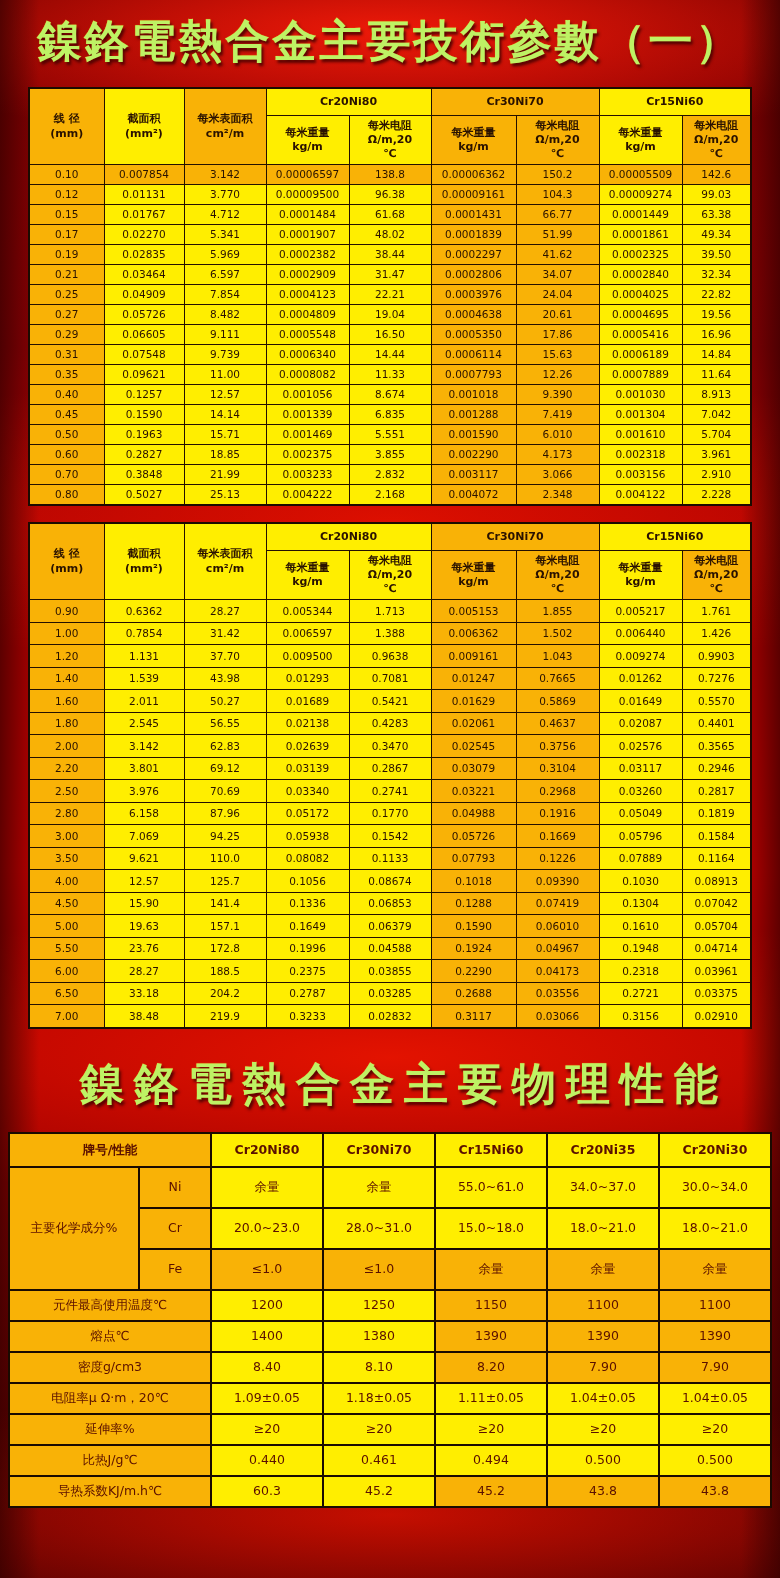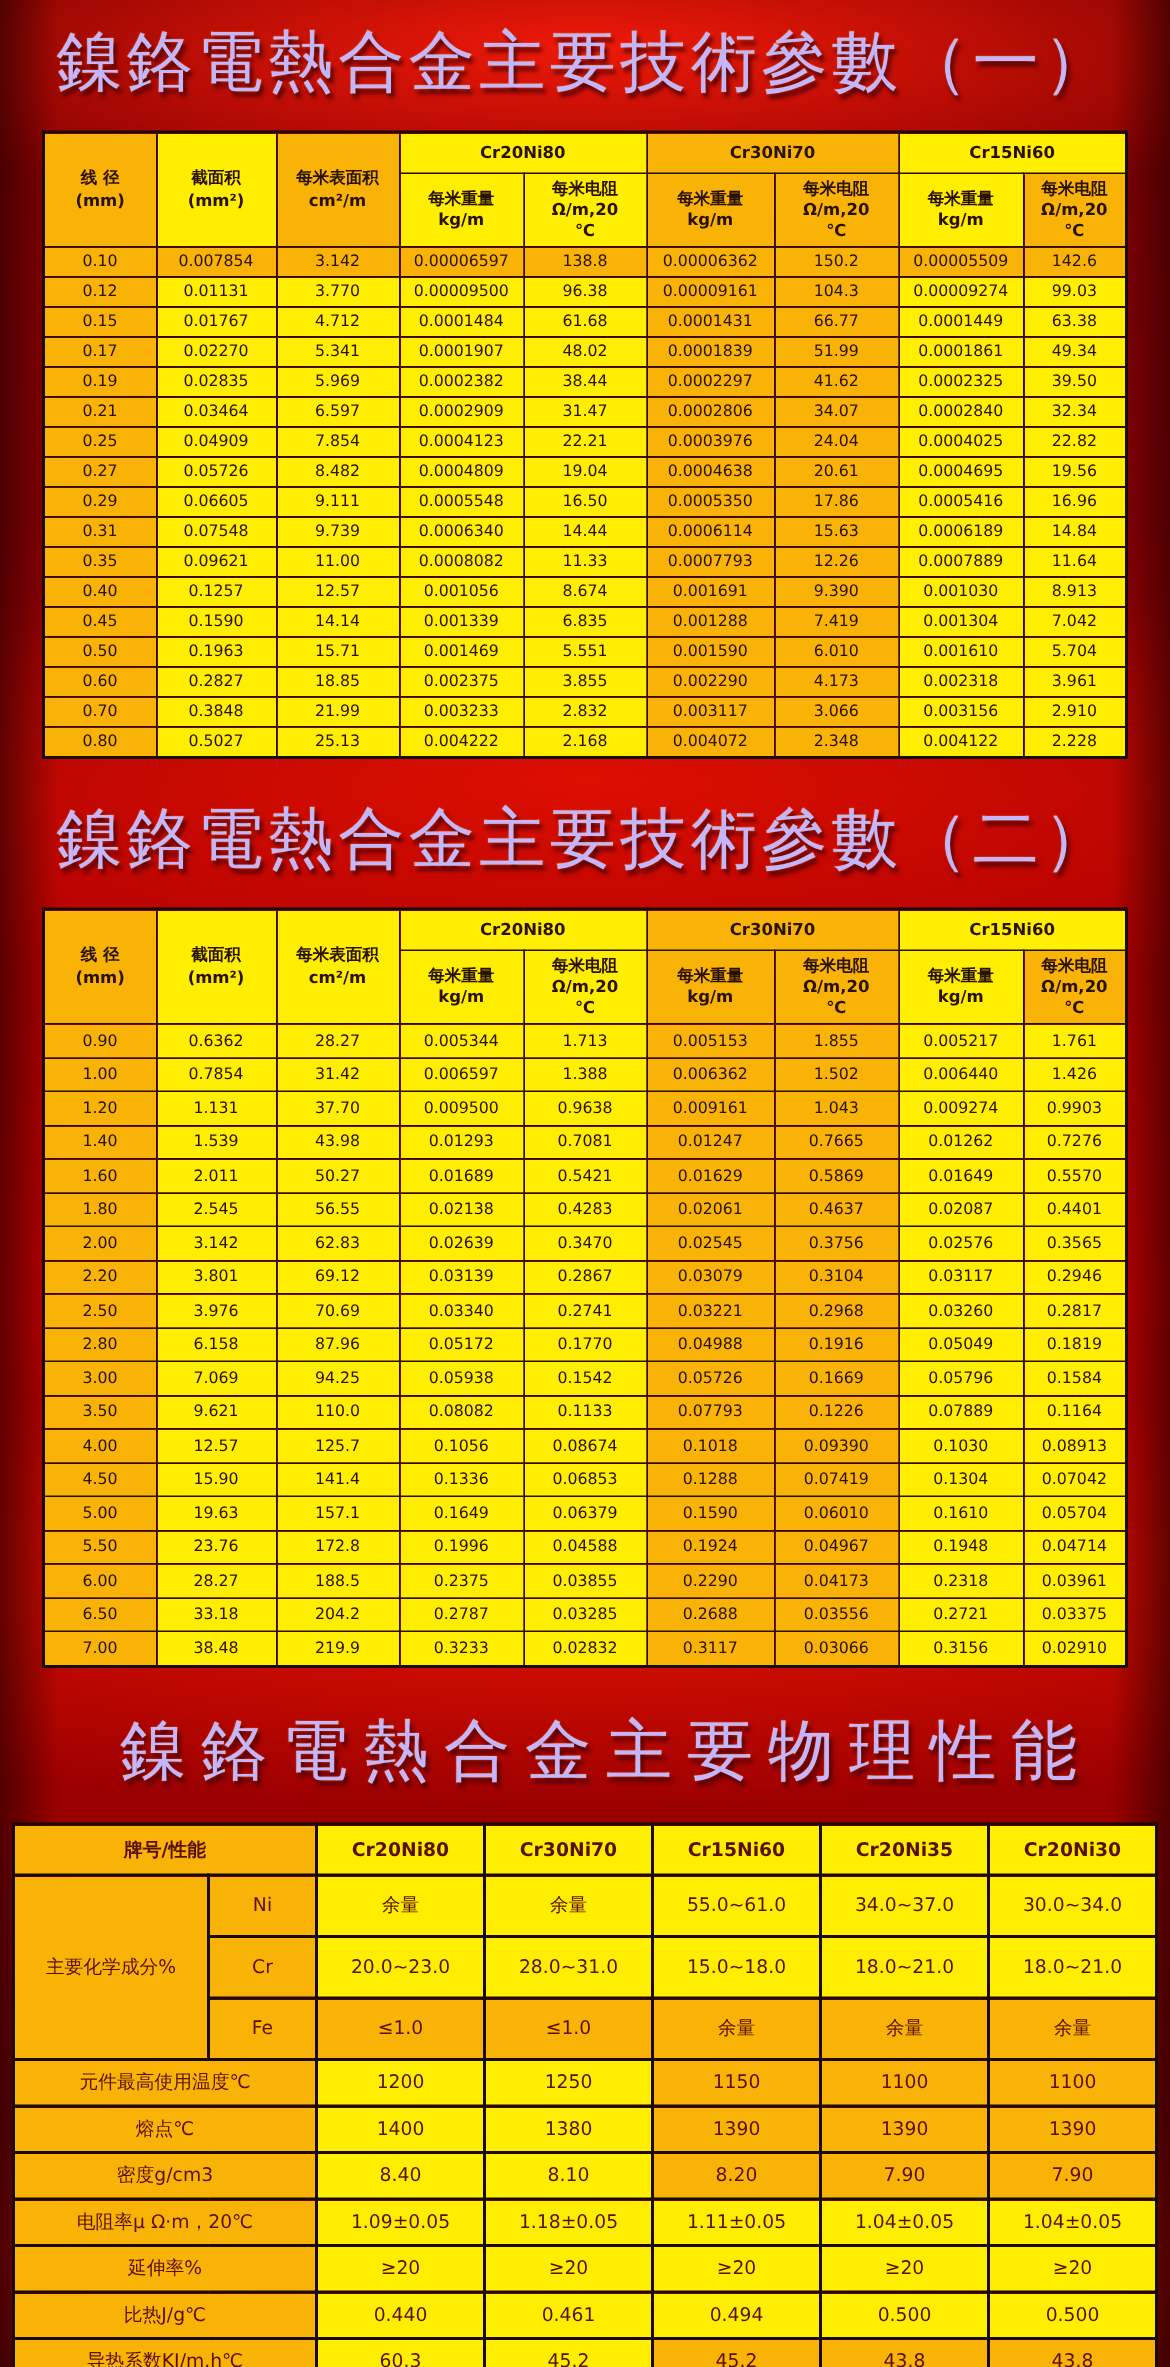"鎳鉻電熱合金主要技術參數（一）" .ttl { color: #c4b5fd -> #bef264; font-weight: normal -> bold }
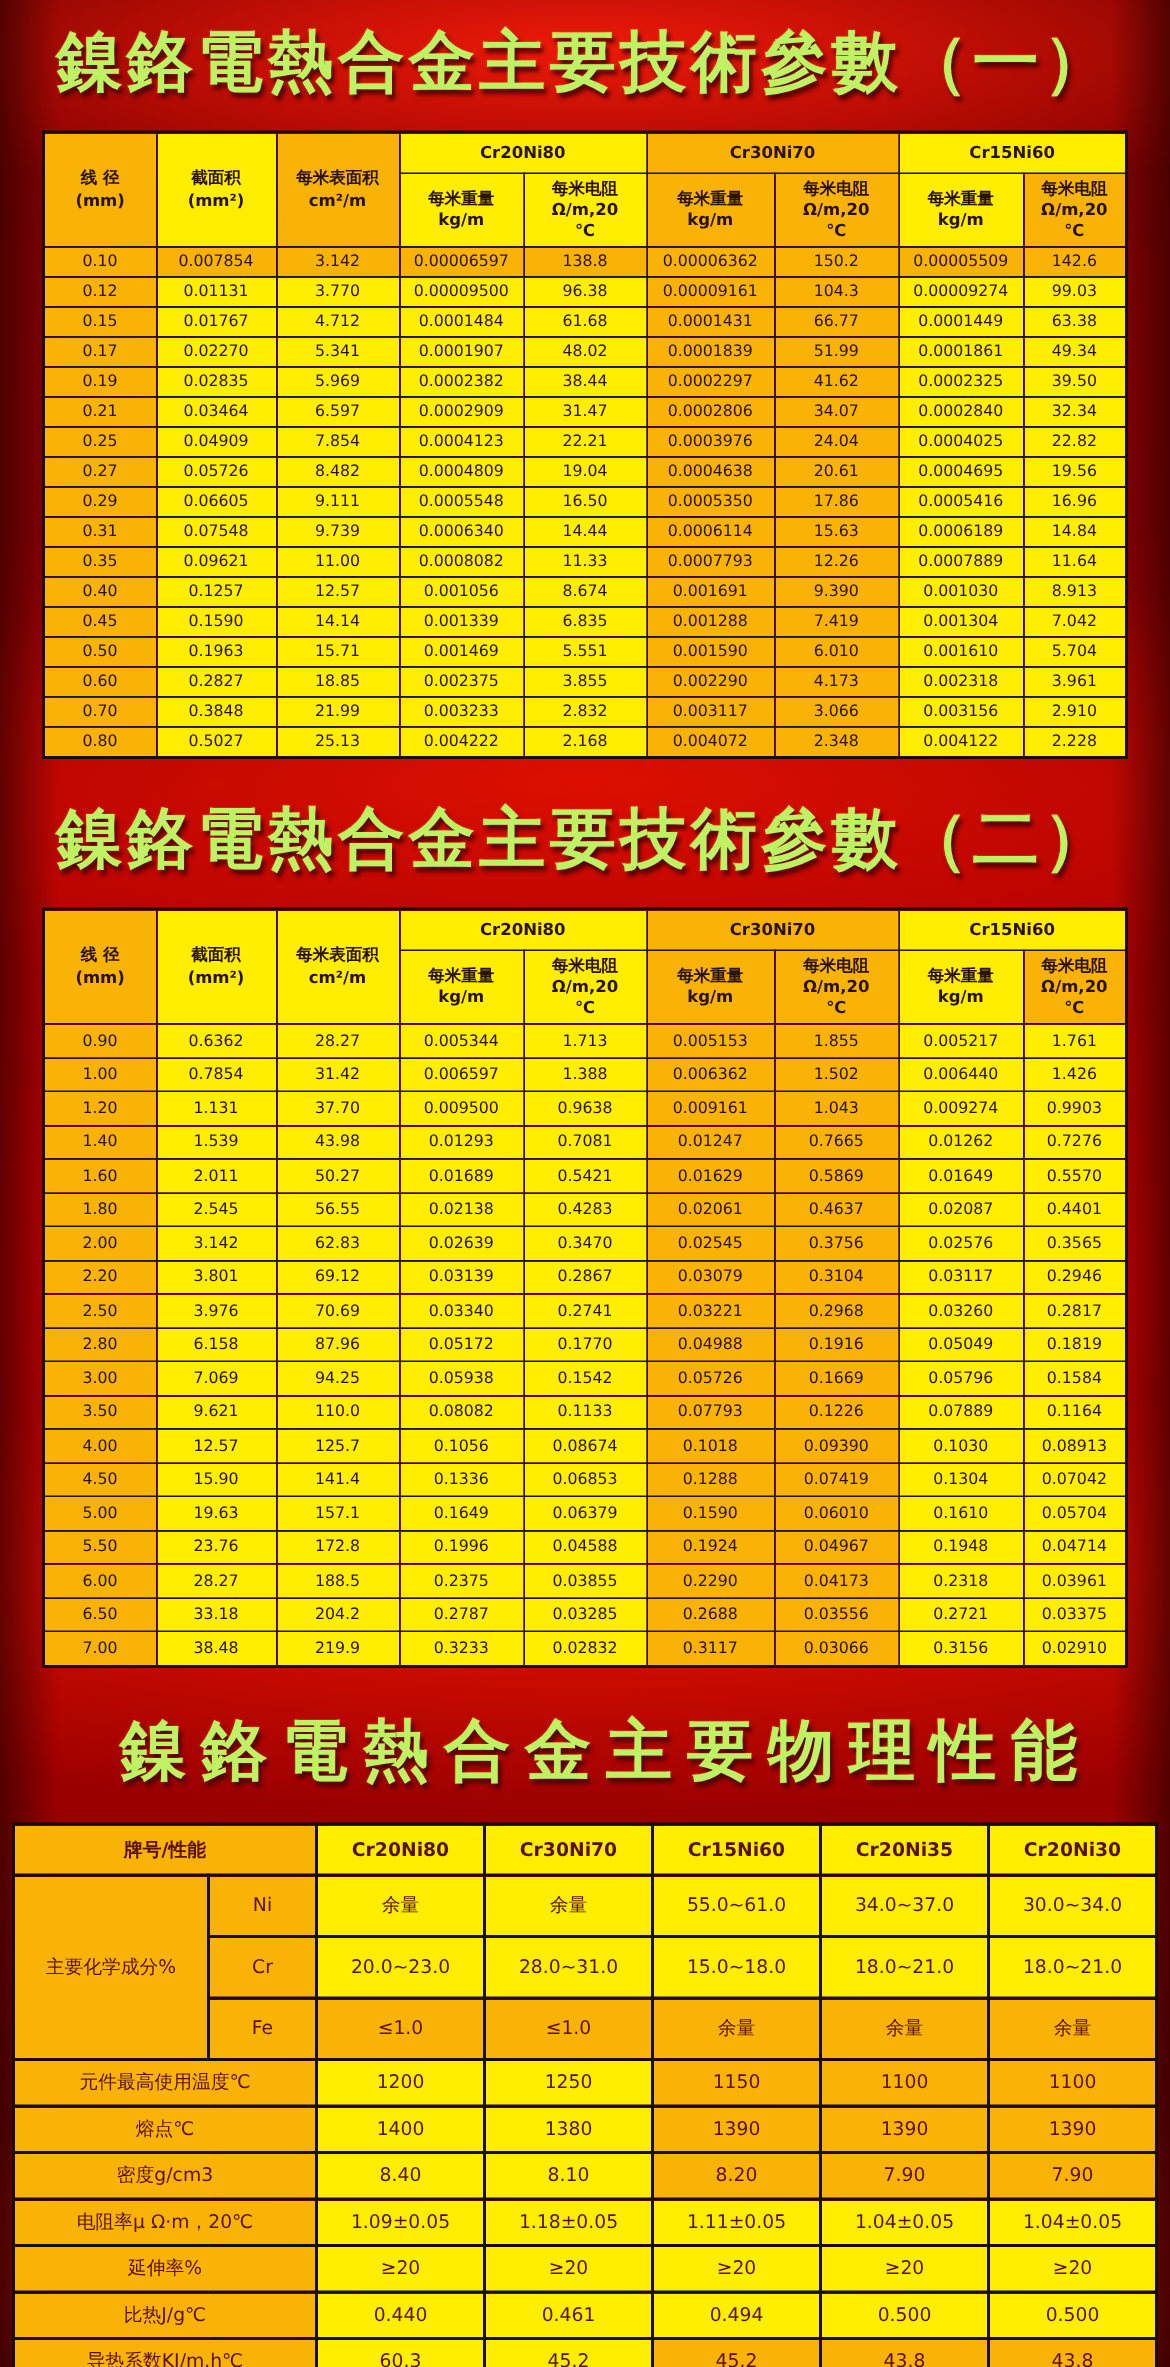"0.001691" td.c-o { text: 0.001691 -> 0.001018 }
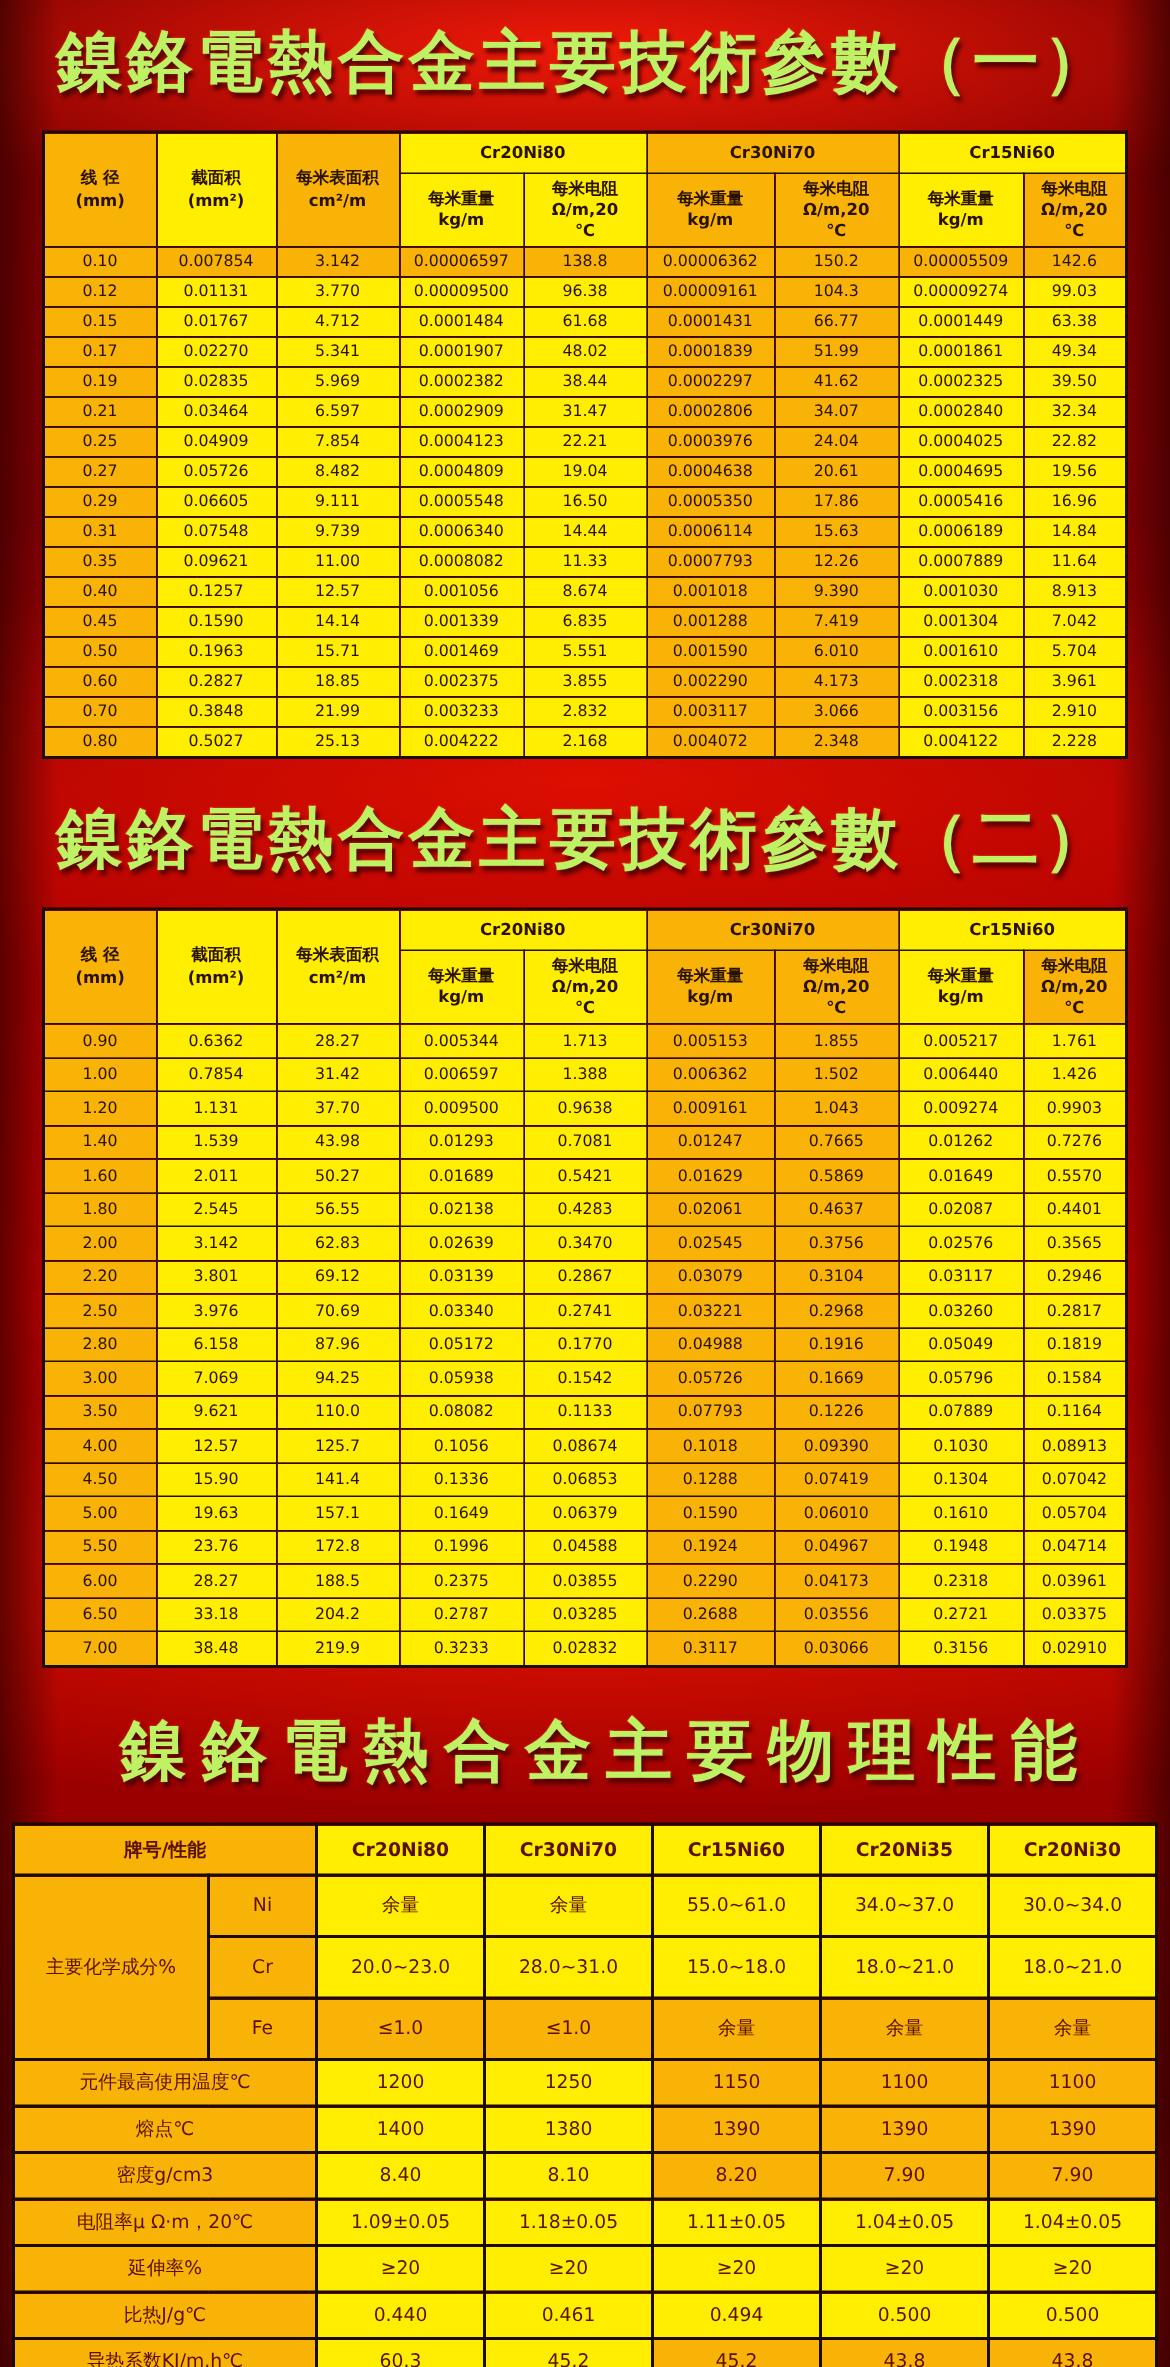"鎳鉻電熱合金主要技術參數（二）" h1.ttl { html: <h1>鎳鉻電熱合金主要技術參數（二）</h1> -> none }
